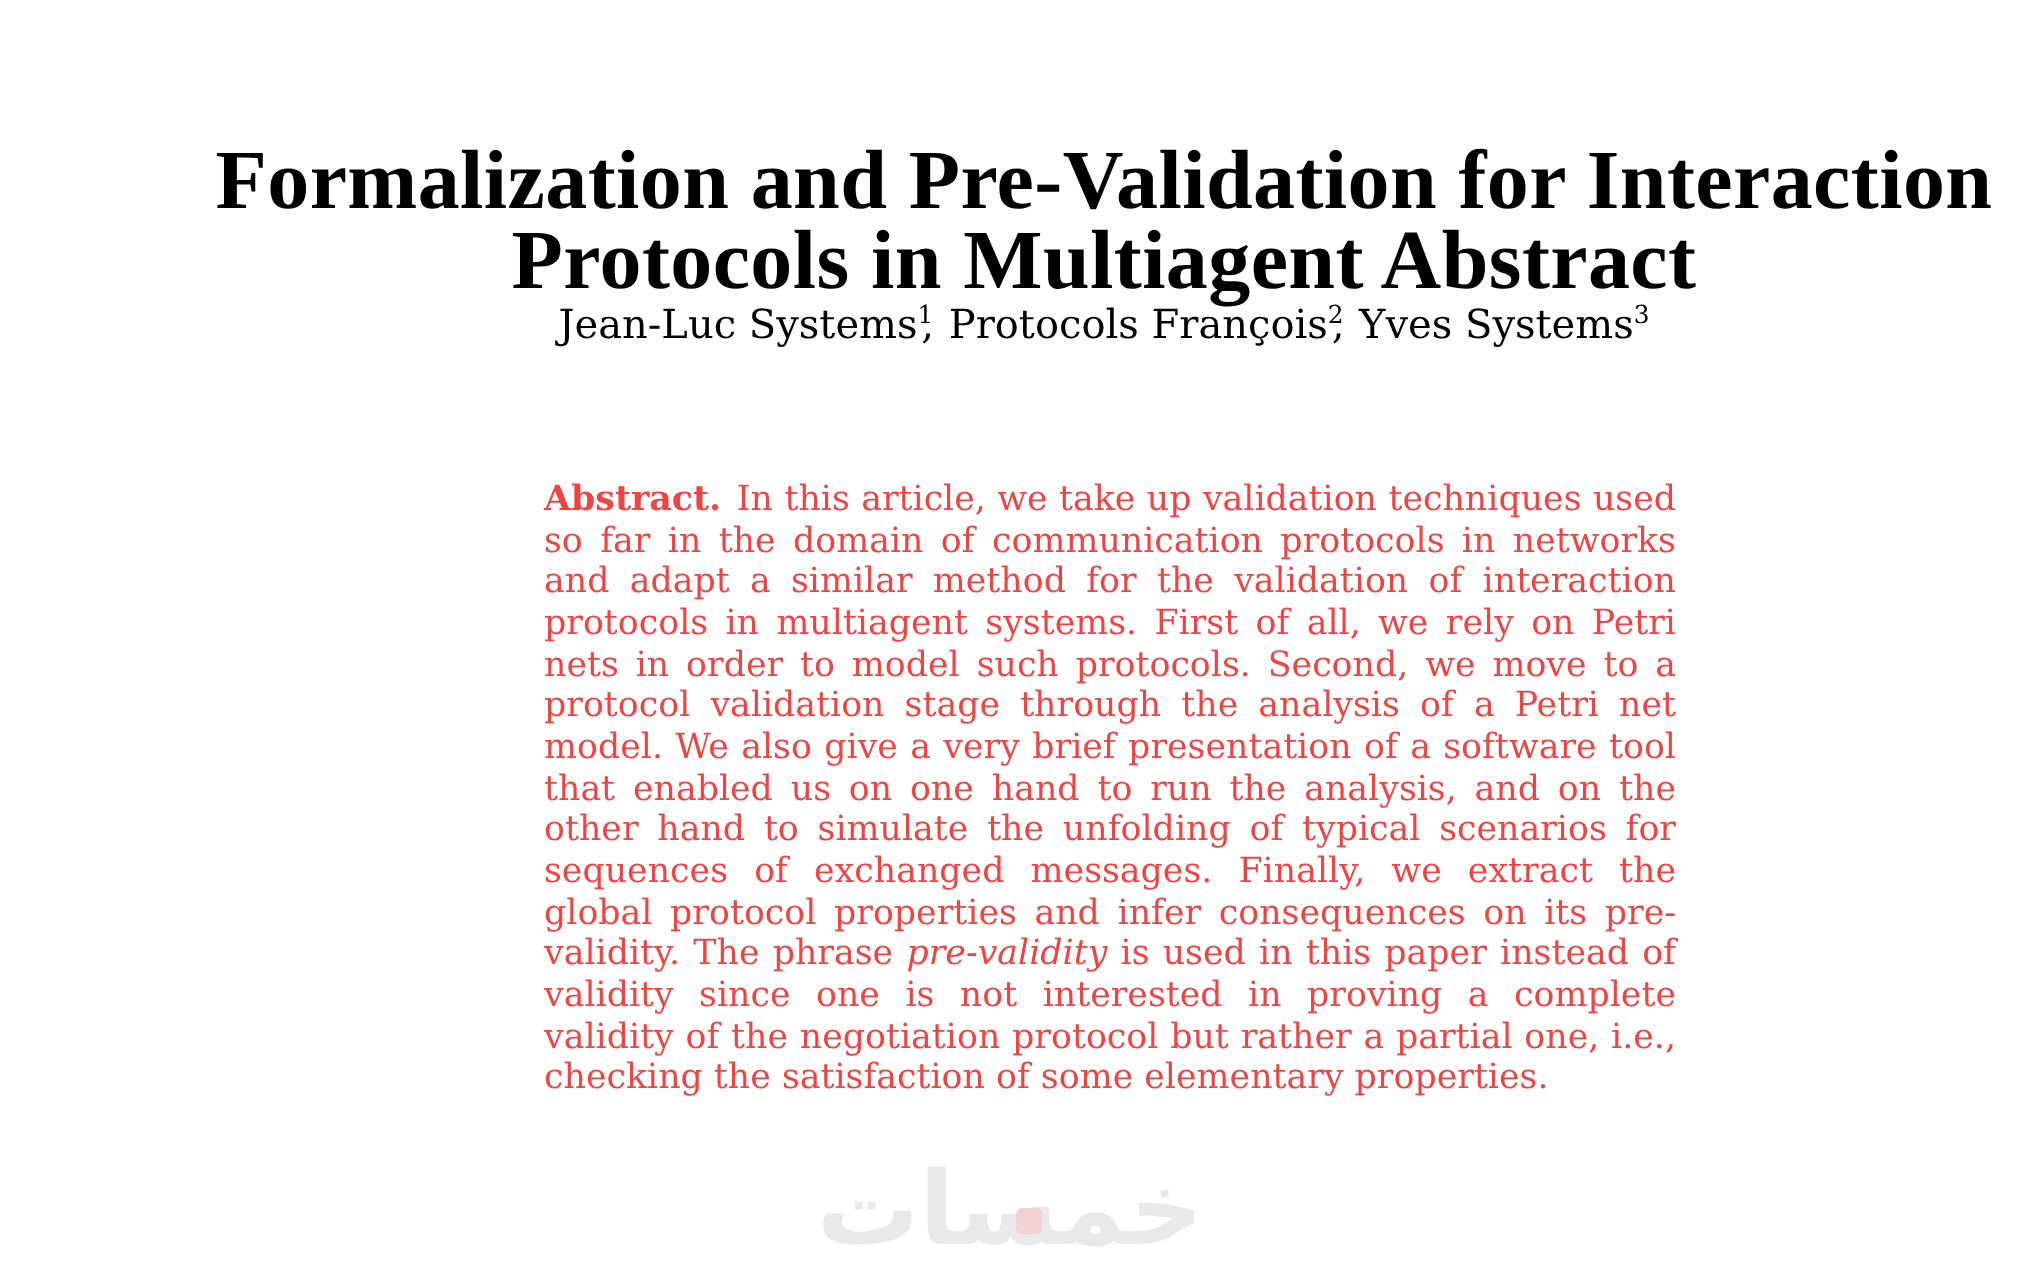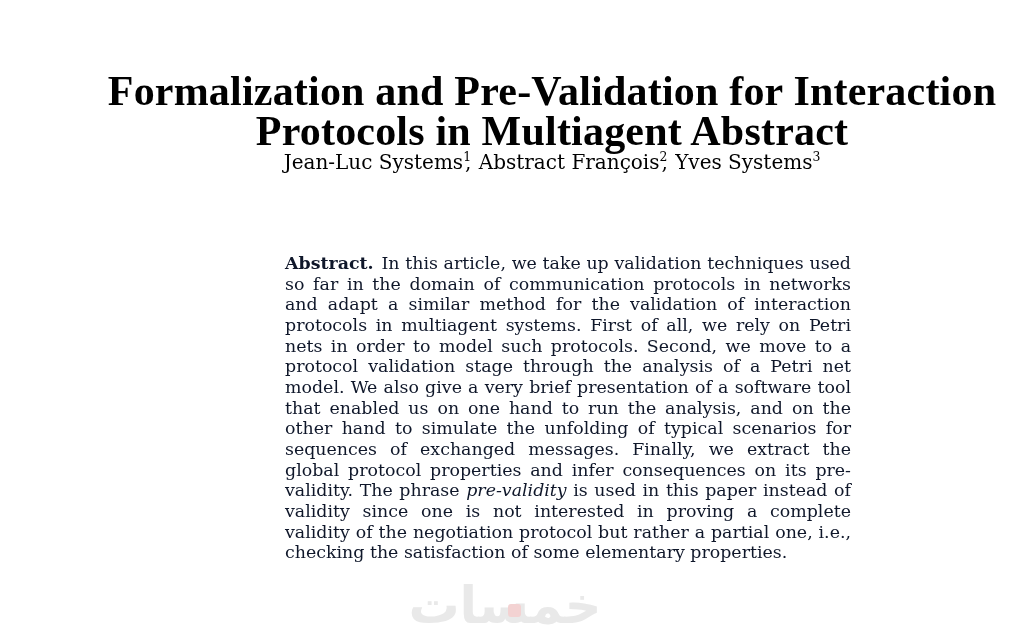"Abstract François" span { text: Abstract -> Protocols }
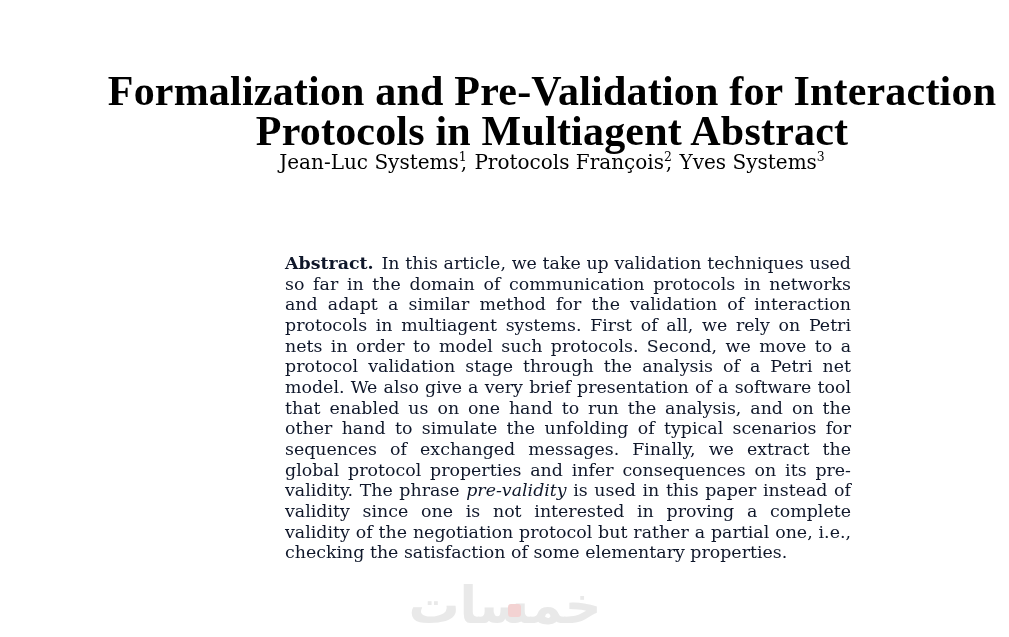"Abstract. In this article, we" .abstract { color: #0f172a -> #ef4444; margin: 17px -> 4px }
